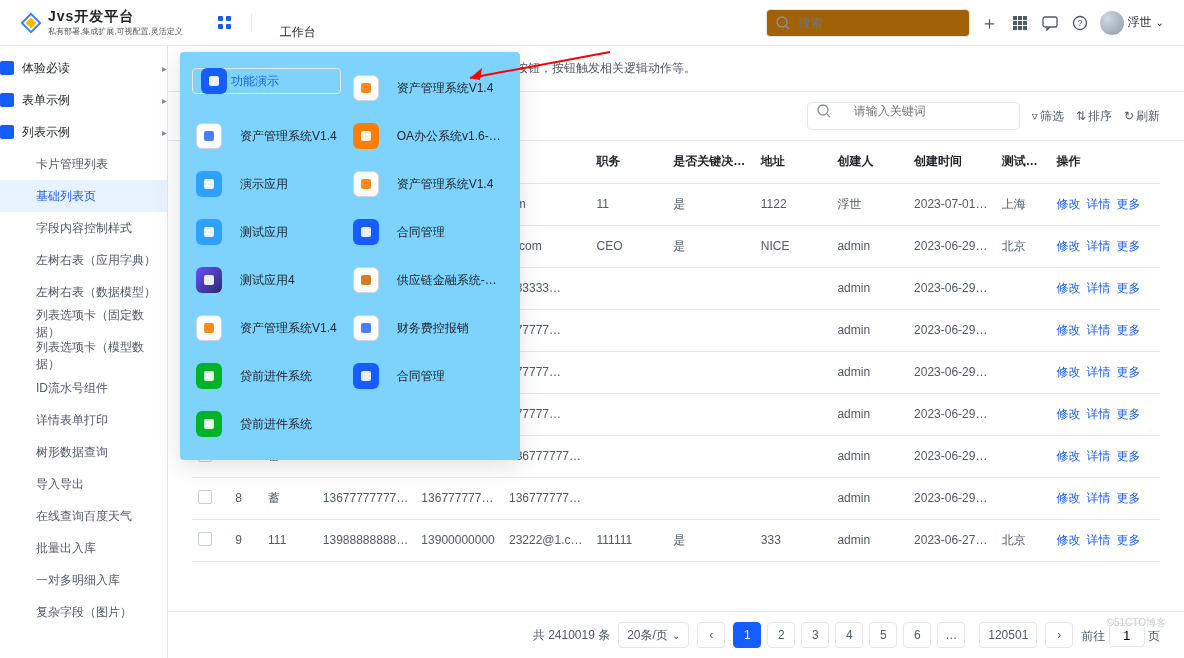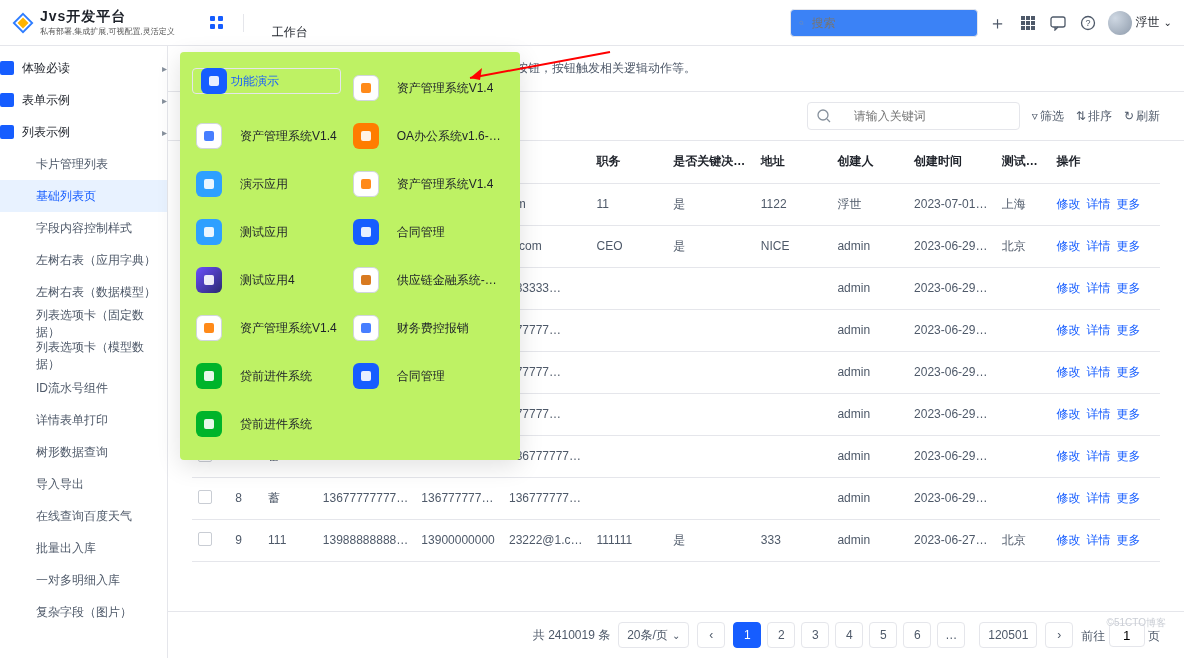"Jvs开发平台" .hdr { padding: 0 12px -> 0 20px }
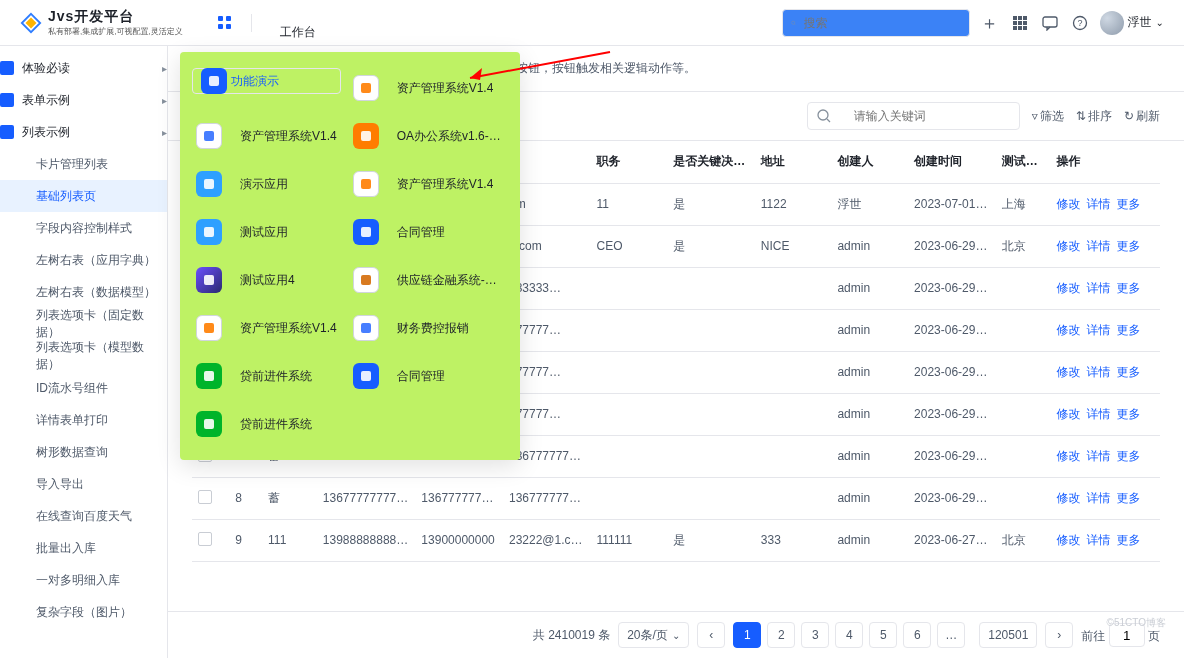"搜索" .search { background: #3b82f6 -> #a16207; width: 188px -> 204px }
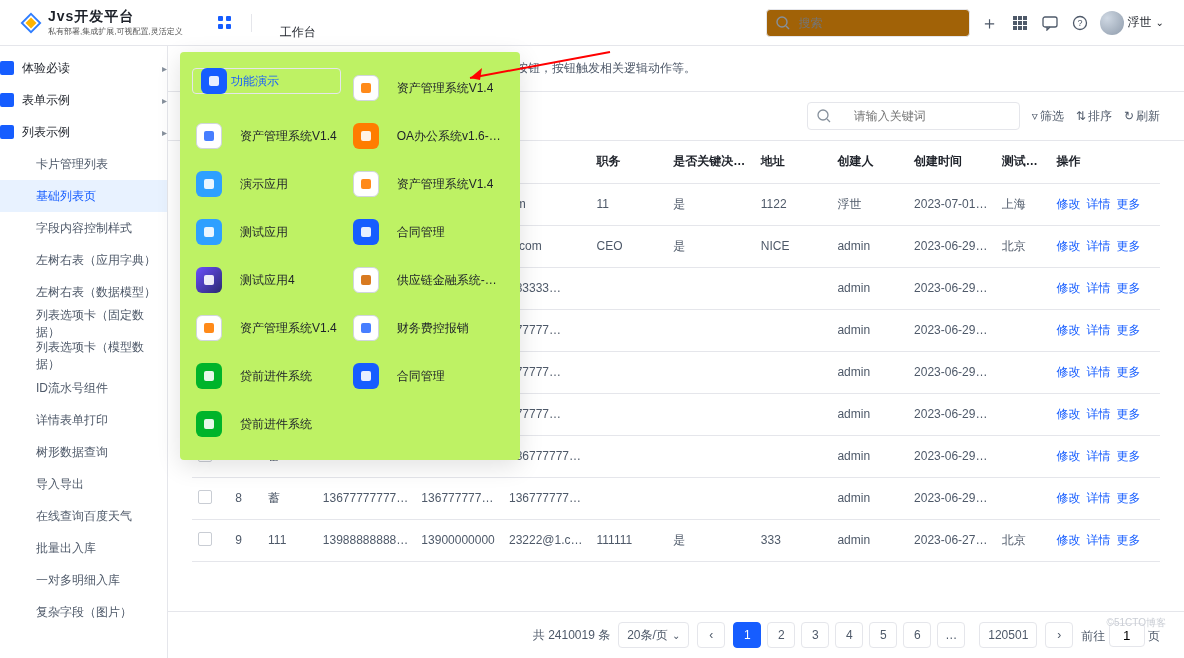"功能演示" .panel { background: #bef264 -> #7dd3fc }
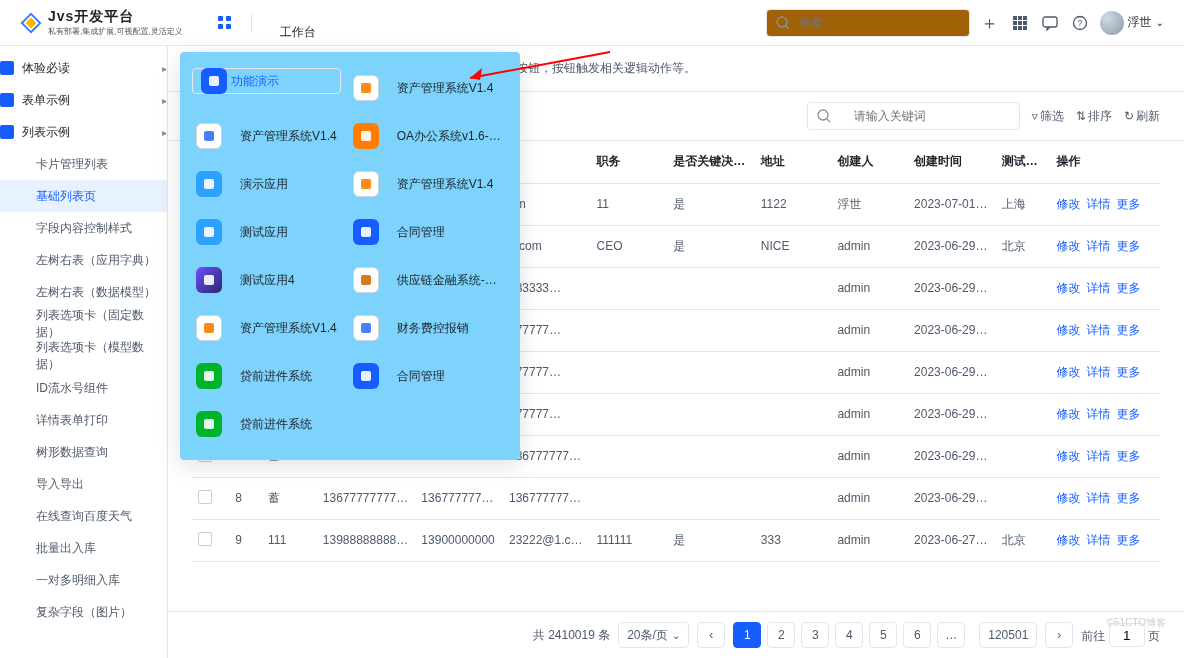"请输入关键词" .kw { align-items: center -> flex-start }
